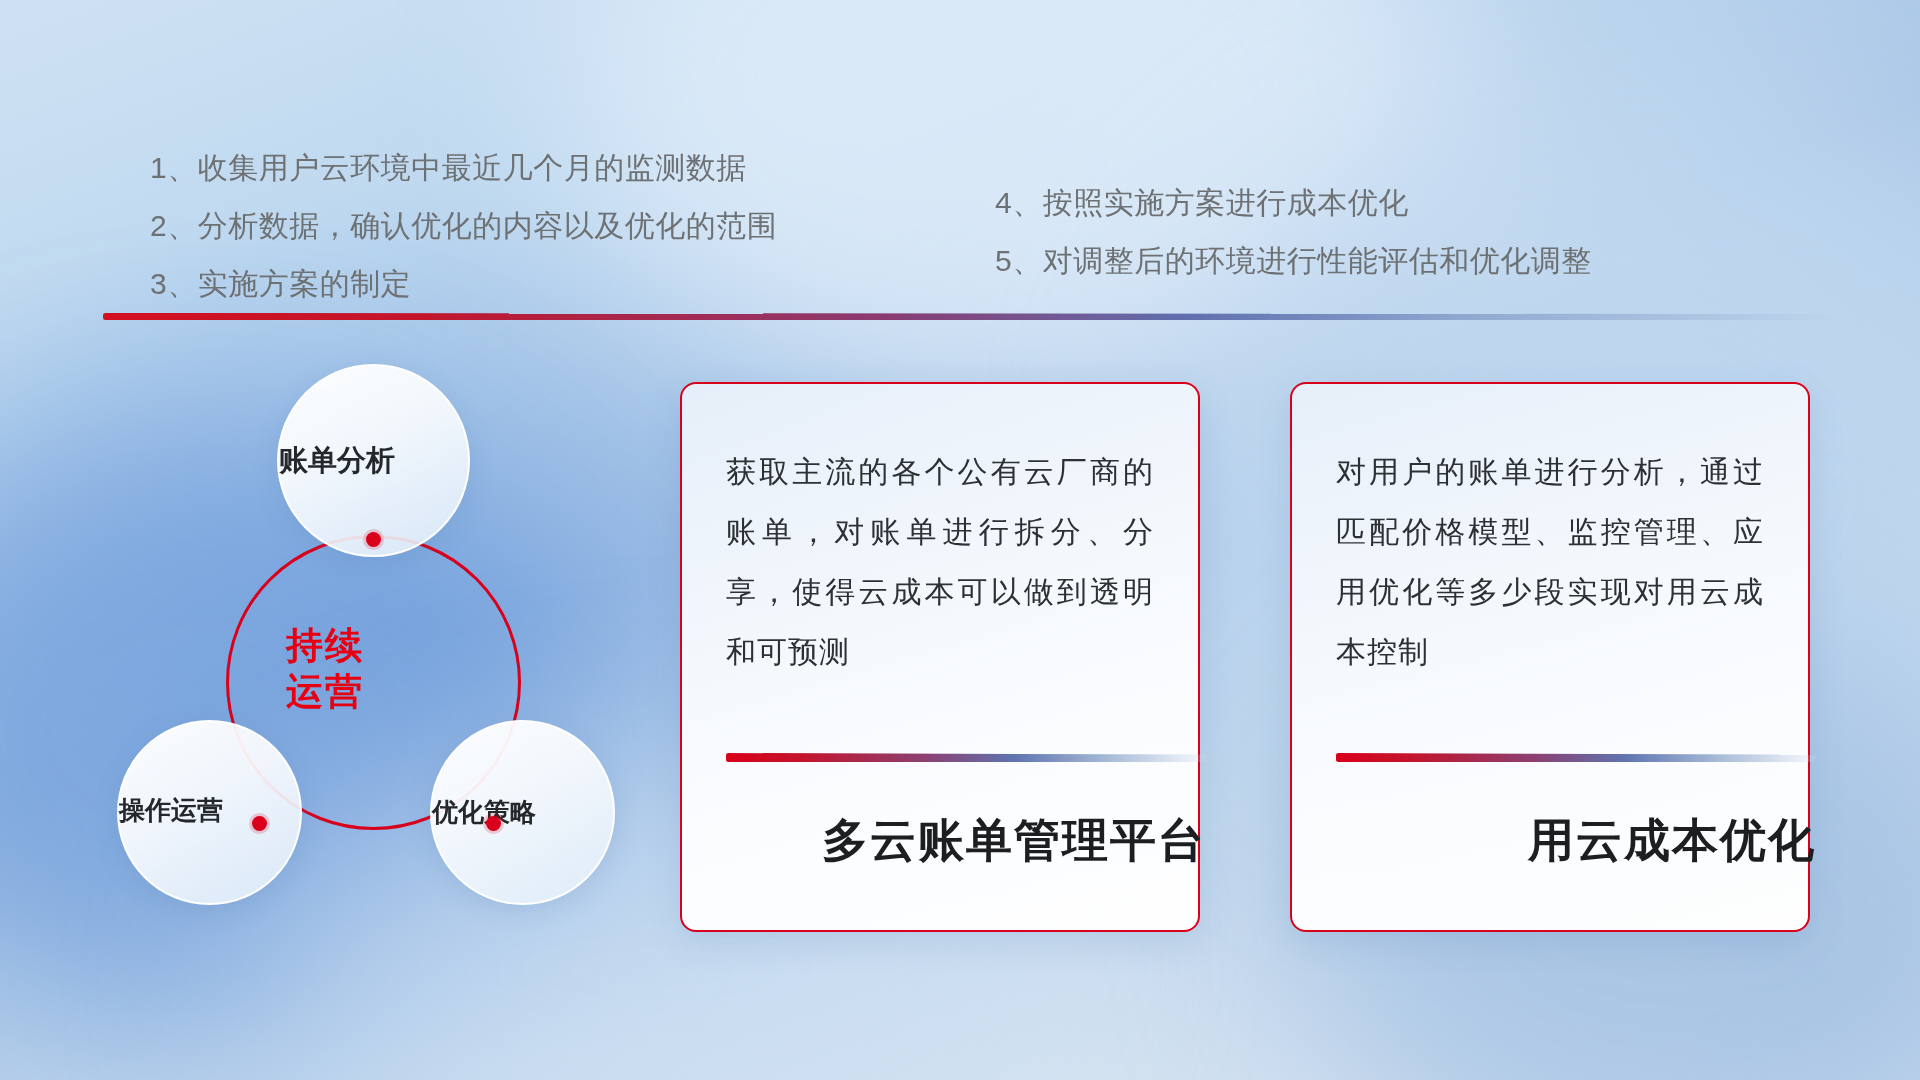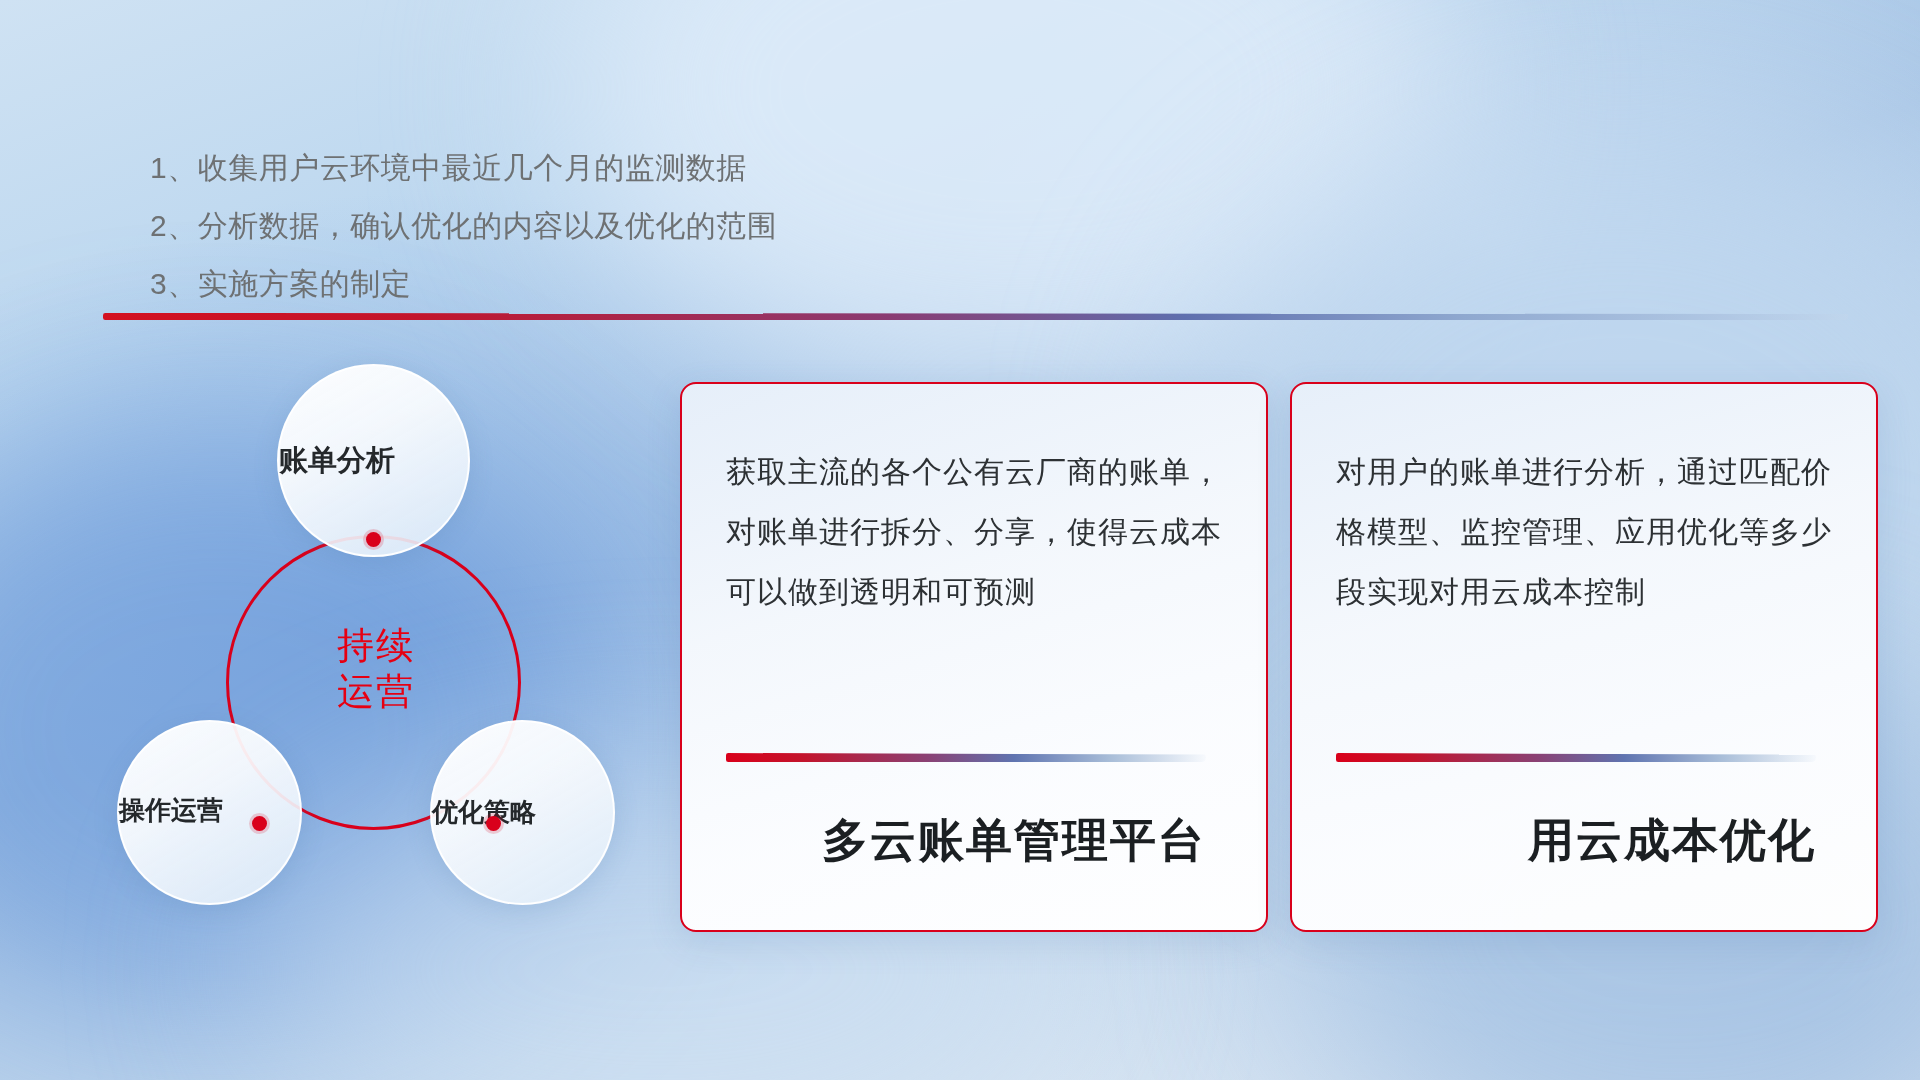"4、按照实施方案进行成本优化" div.list { html: none -> <div> <div>4、按照实施方案进行成本优化</div> <div>5、对调整后的环境进行性能评估和优化调整</div> </div> }
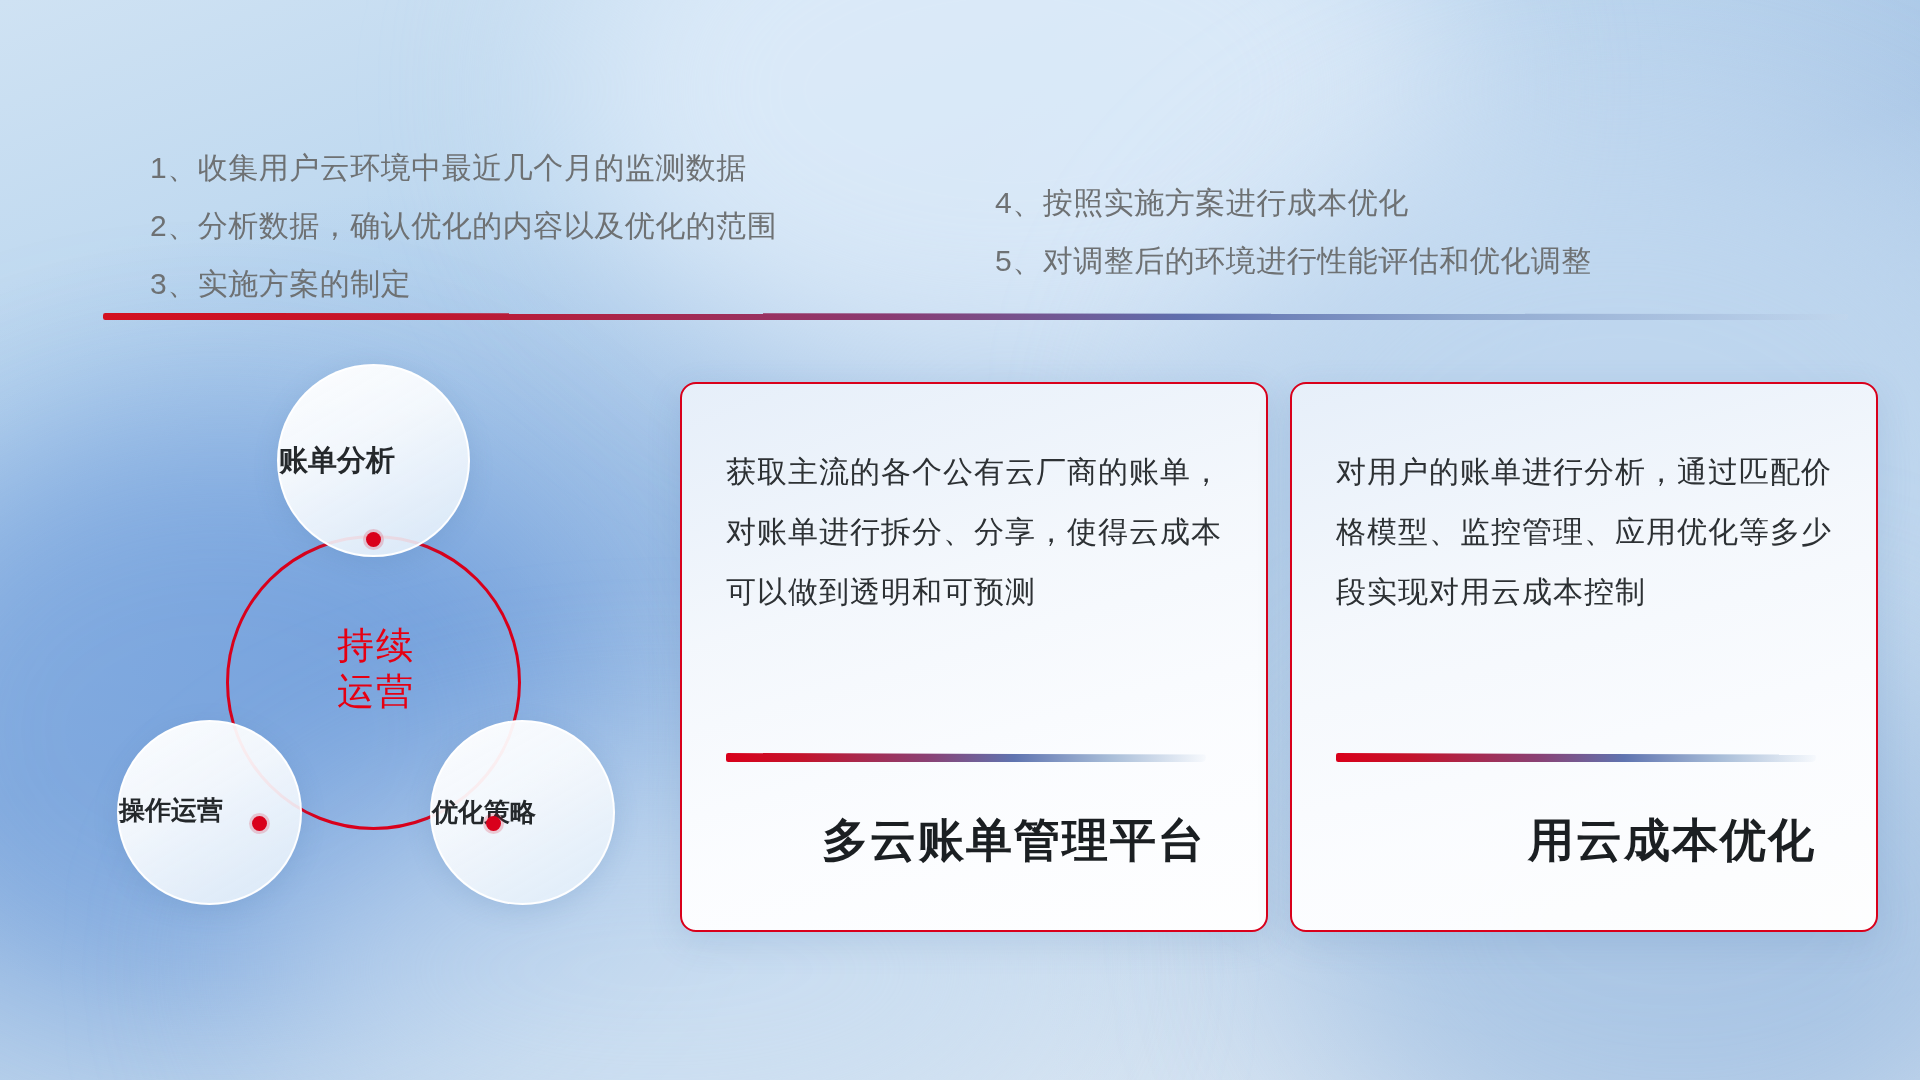"获取主流的各个公有云厂商的账单，对账单进行拆分、分享，使得云成本可以做到透明和可" .card { width: 588px -> 520px }
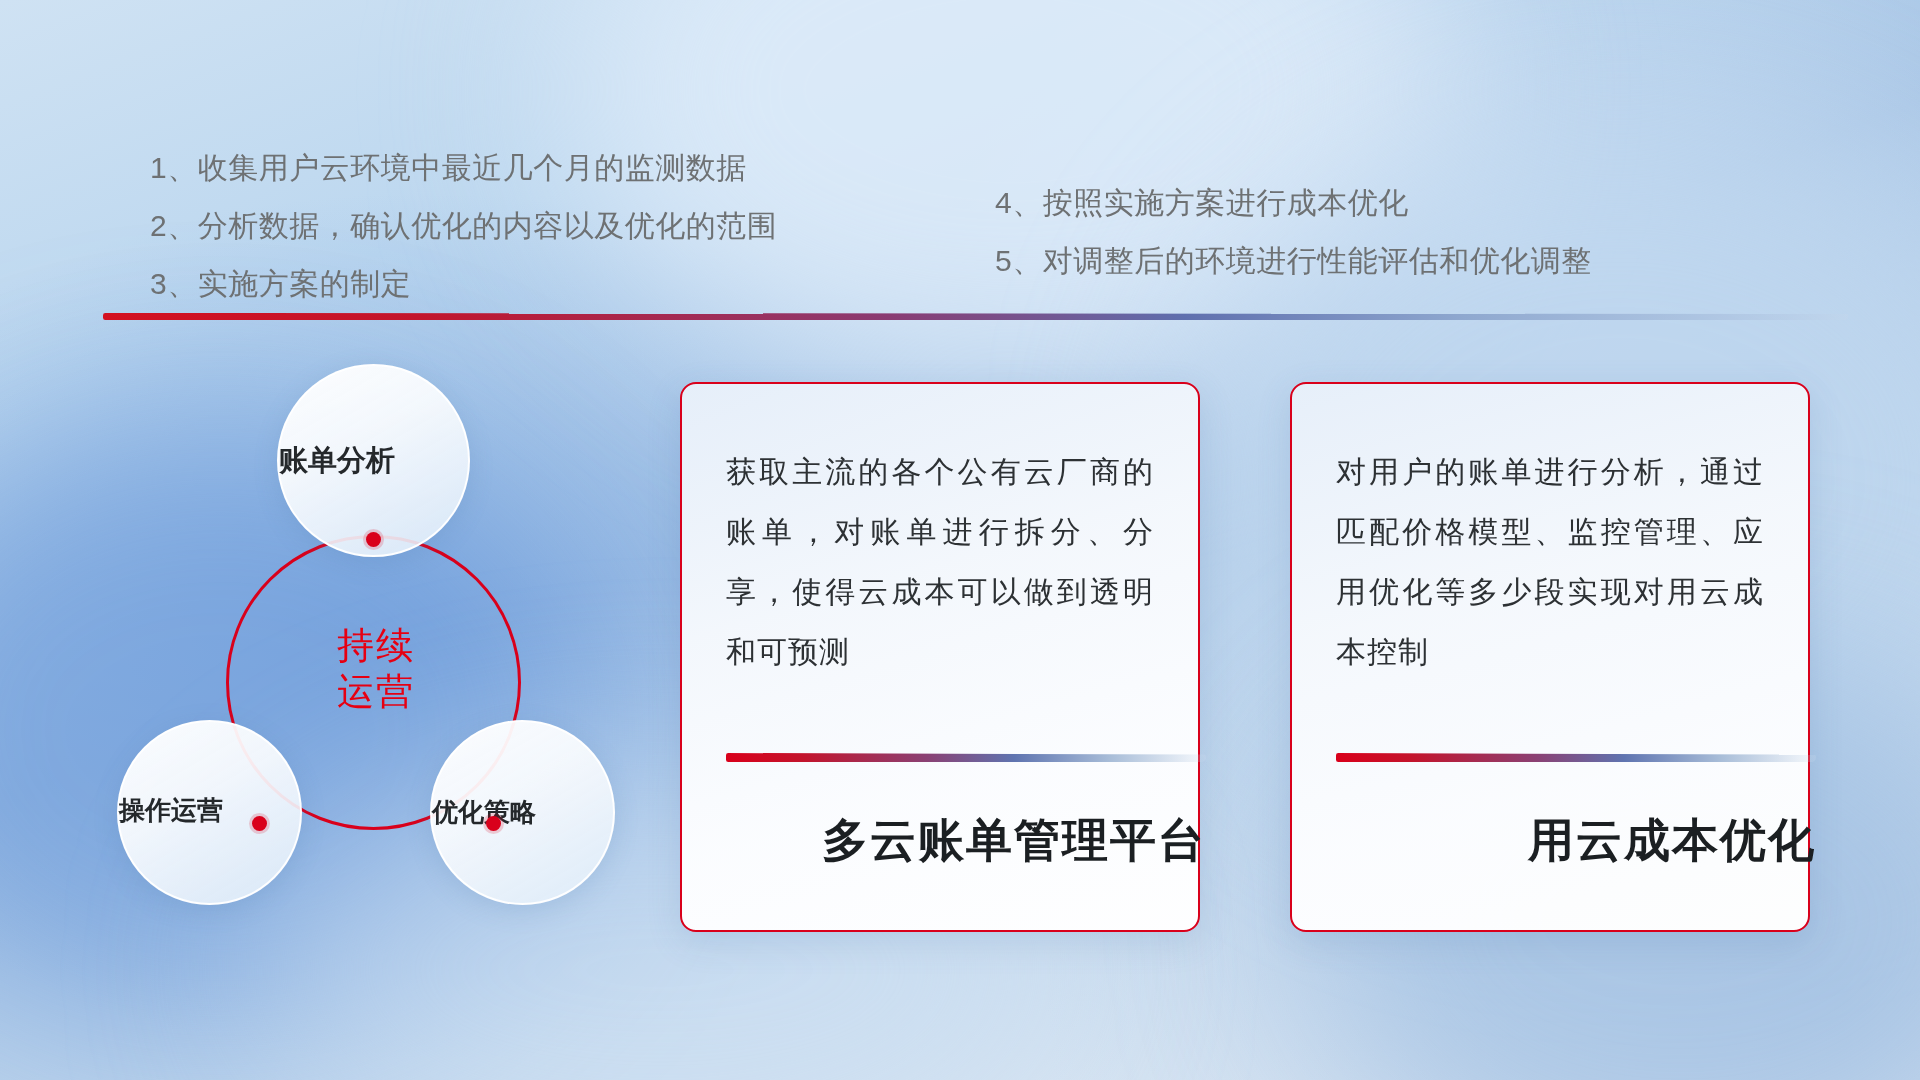"持续" .center-label { font-weight: 400 -> 700; text-align: center -> none }
